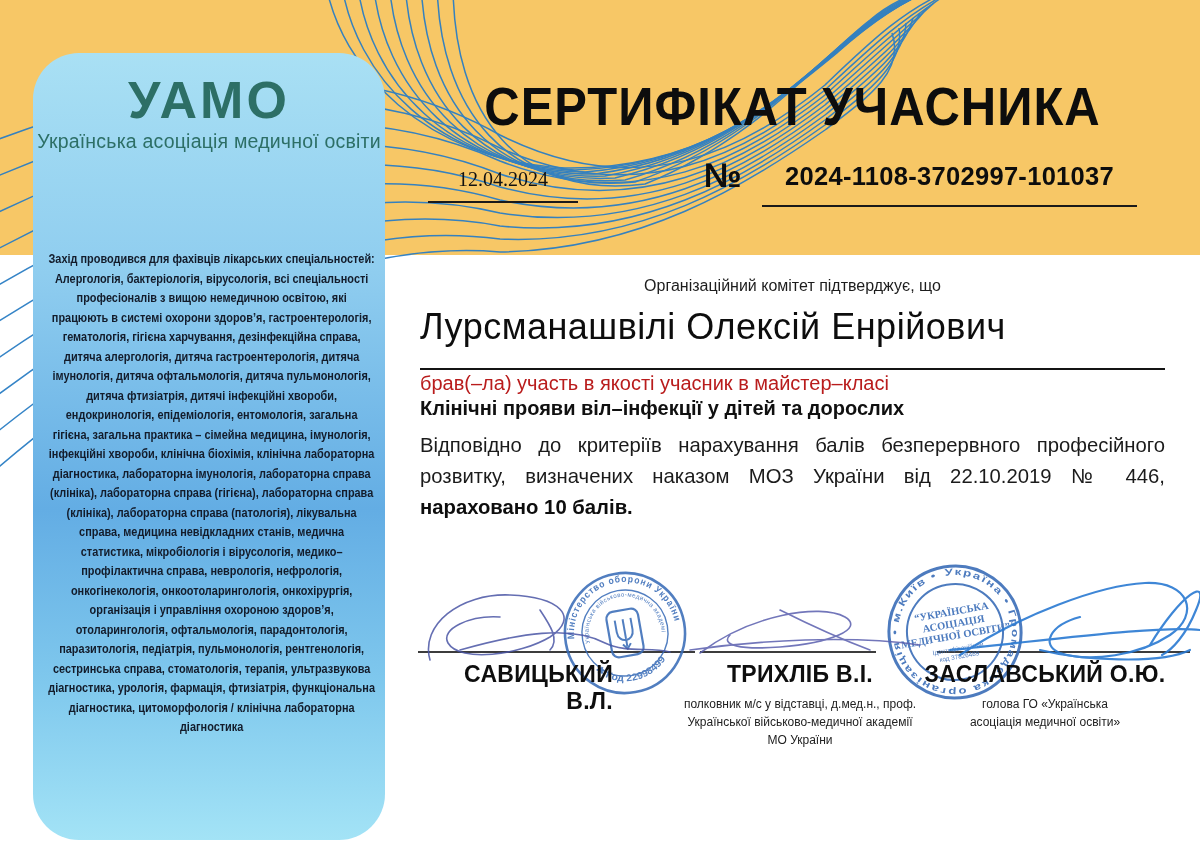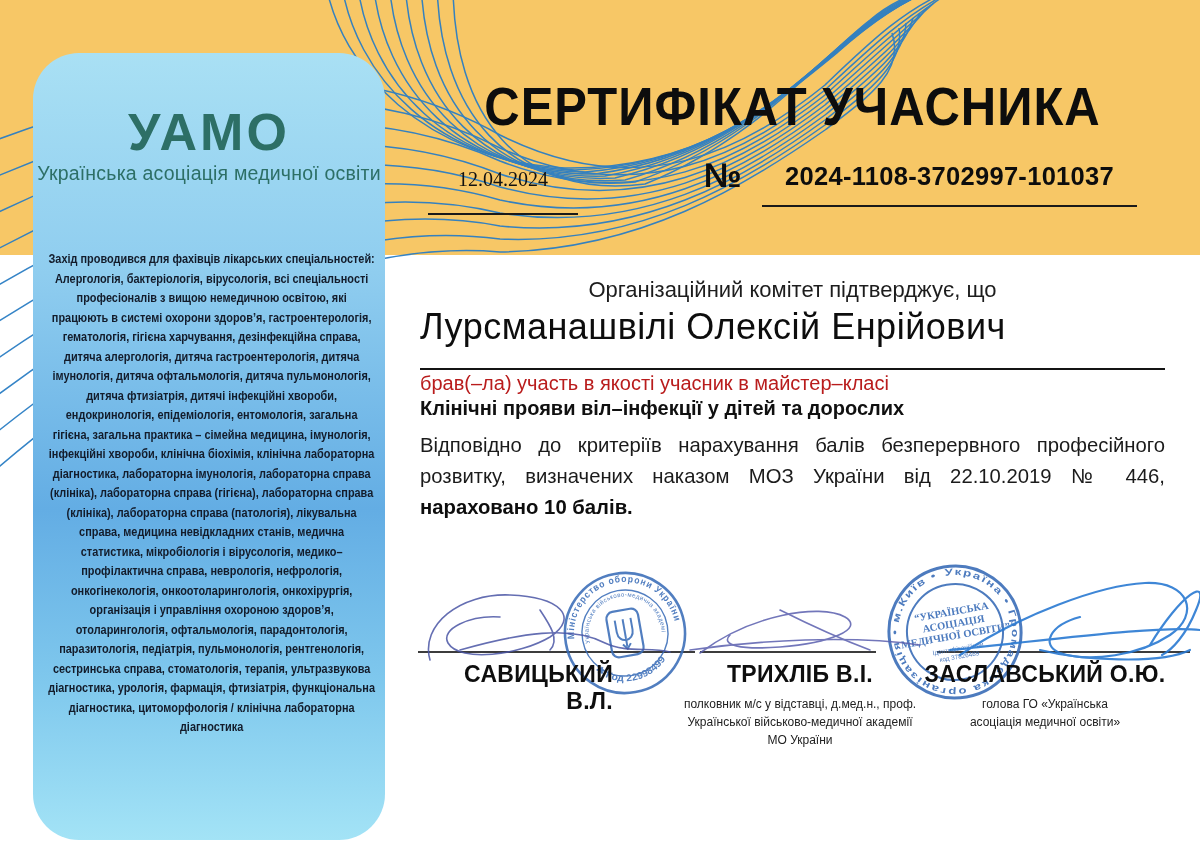"УАМО" .logo { margin-top: 52px -> 20px }
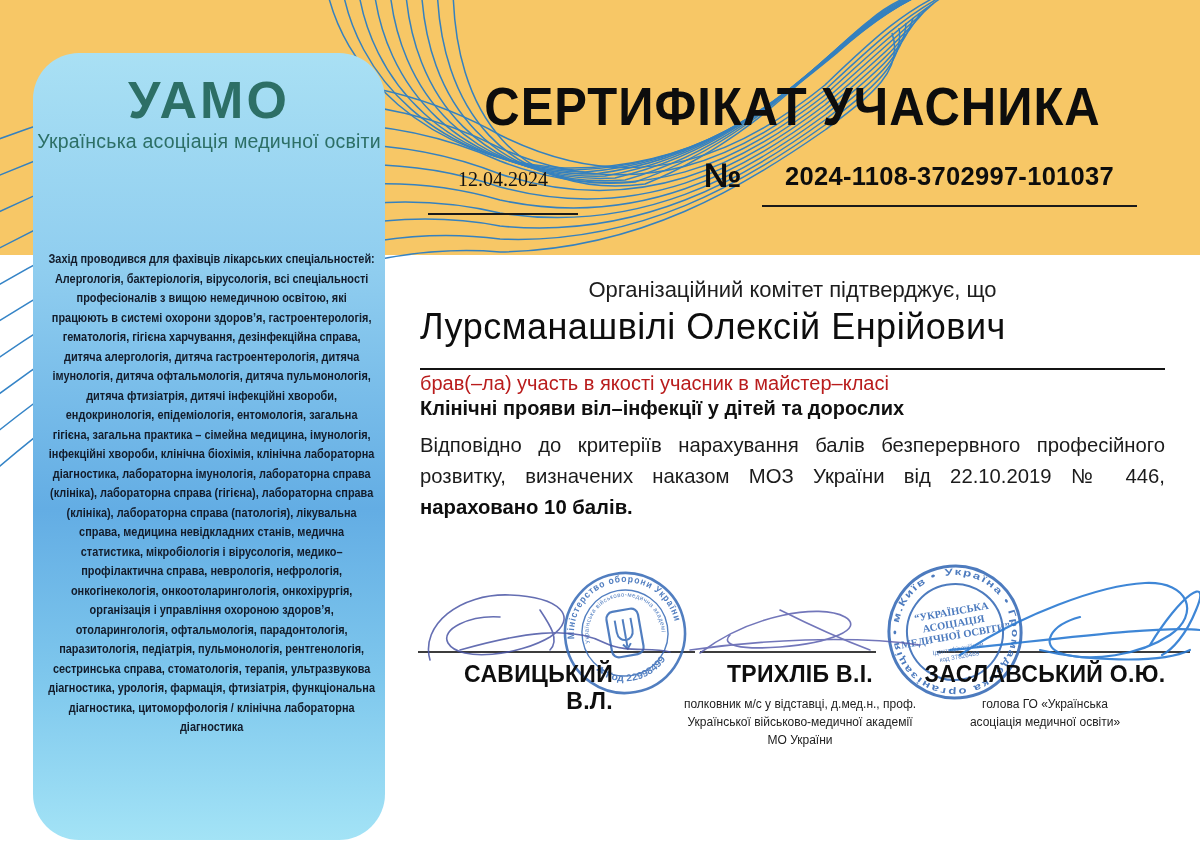"12.04.2024" .date-field { padding-bottom: 22px -> 10px }
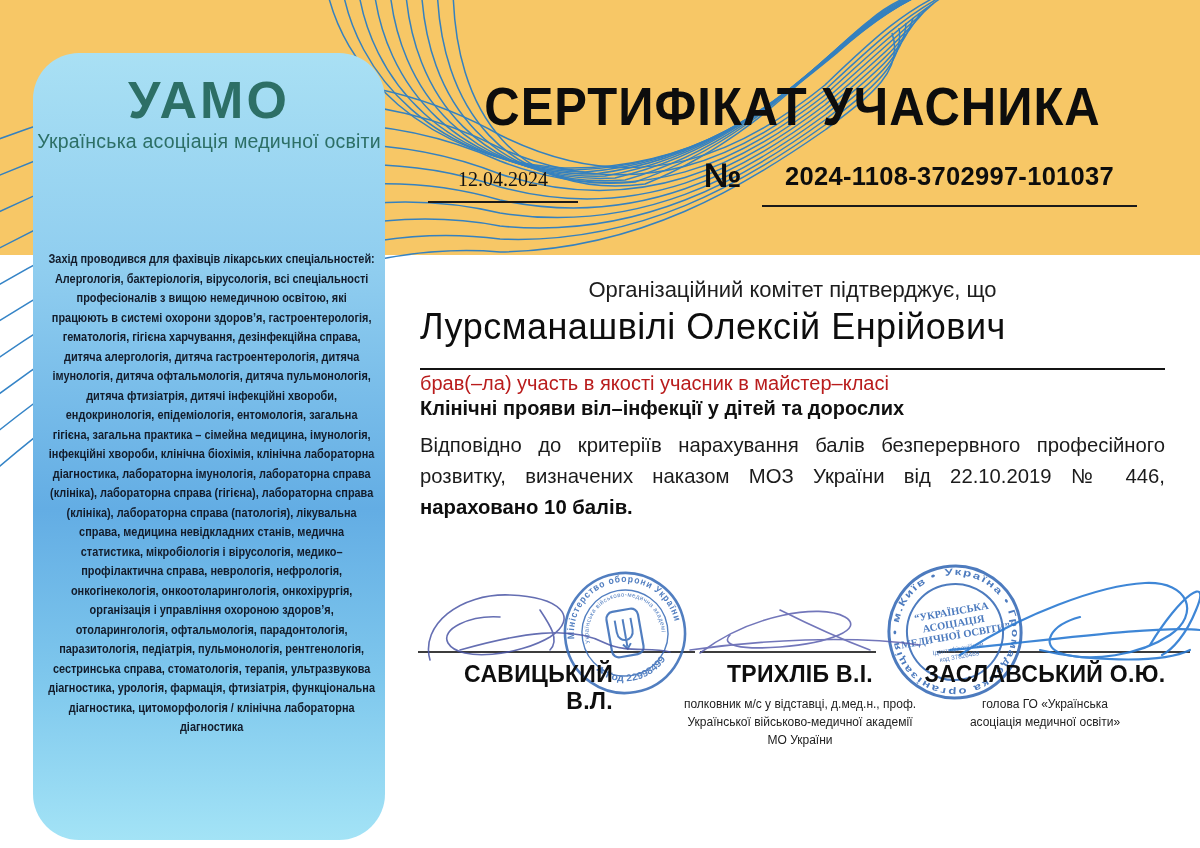"Організаційний комітет підтверджує, що" .confirm { font-size: 22px -> 16px }
